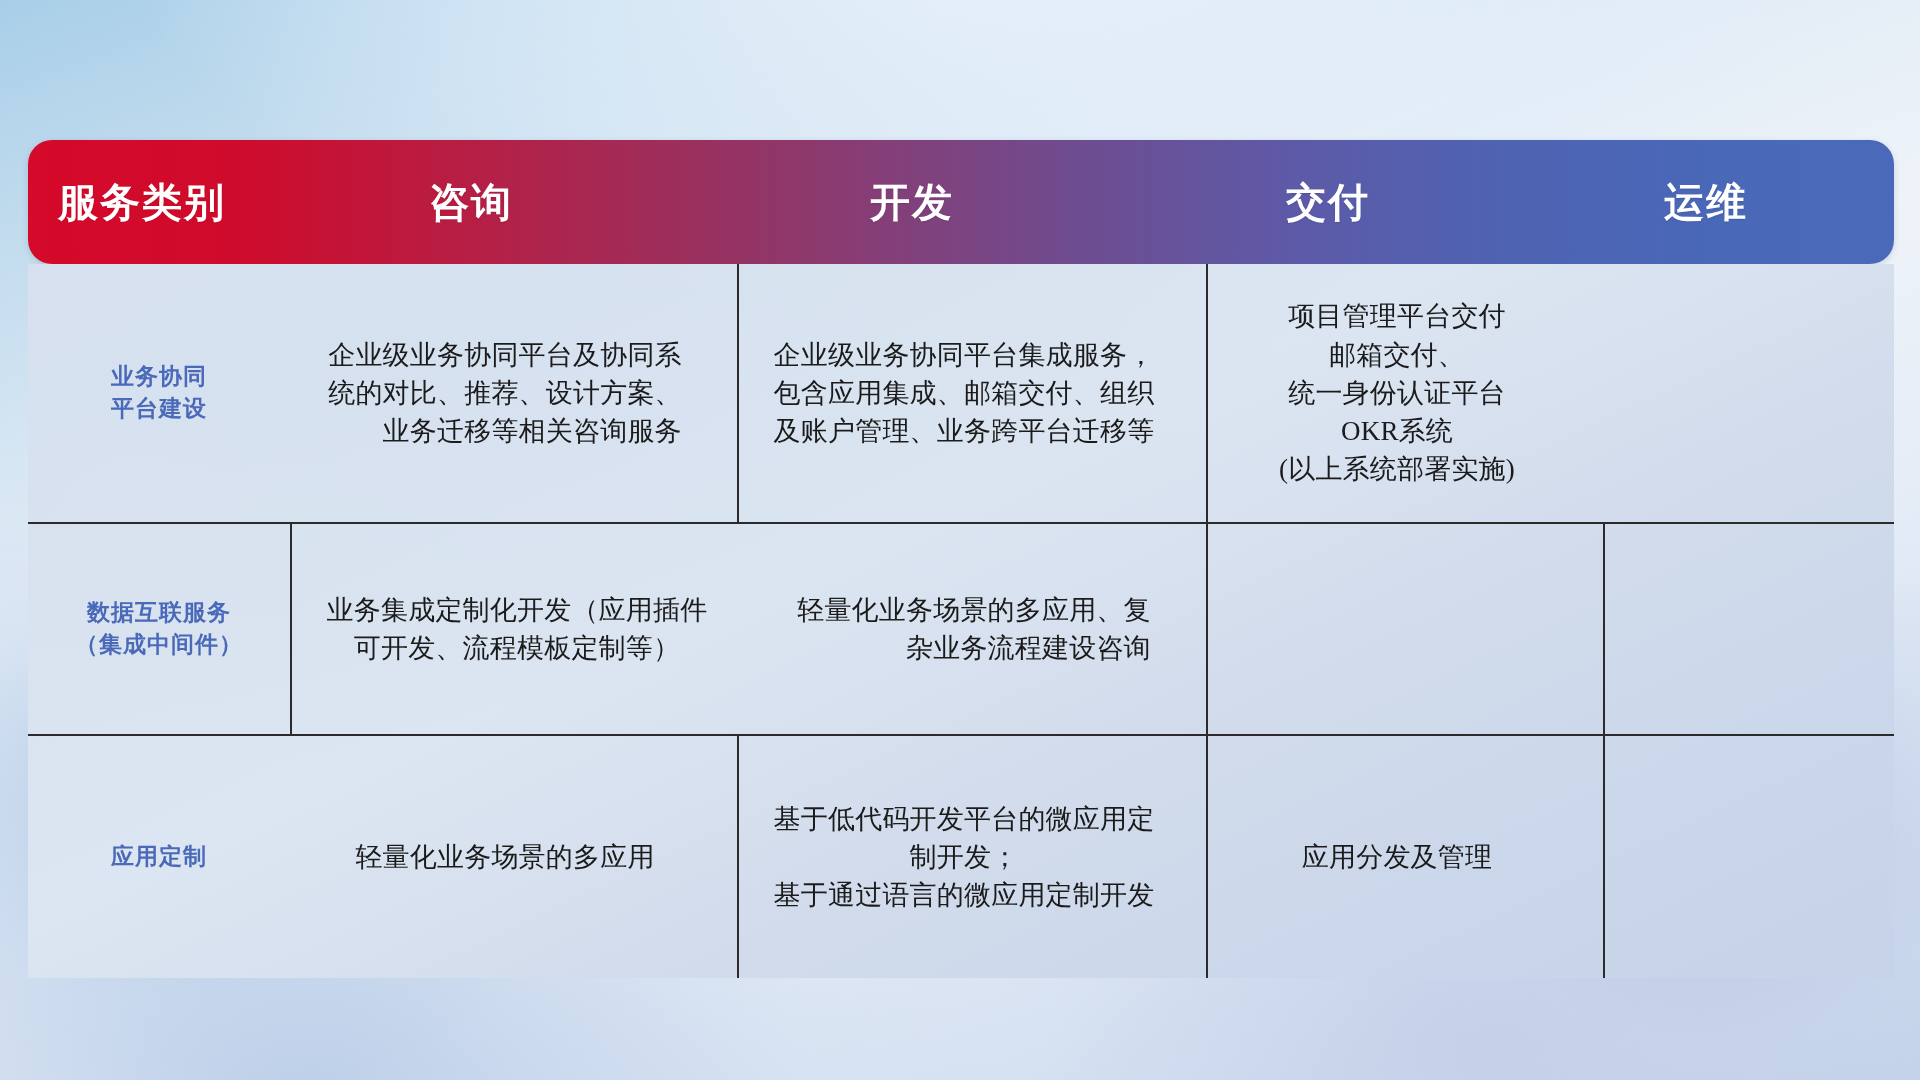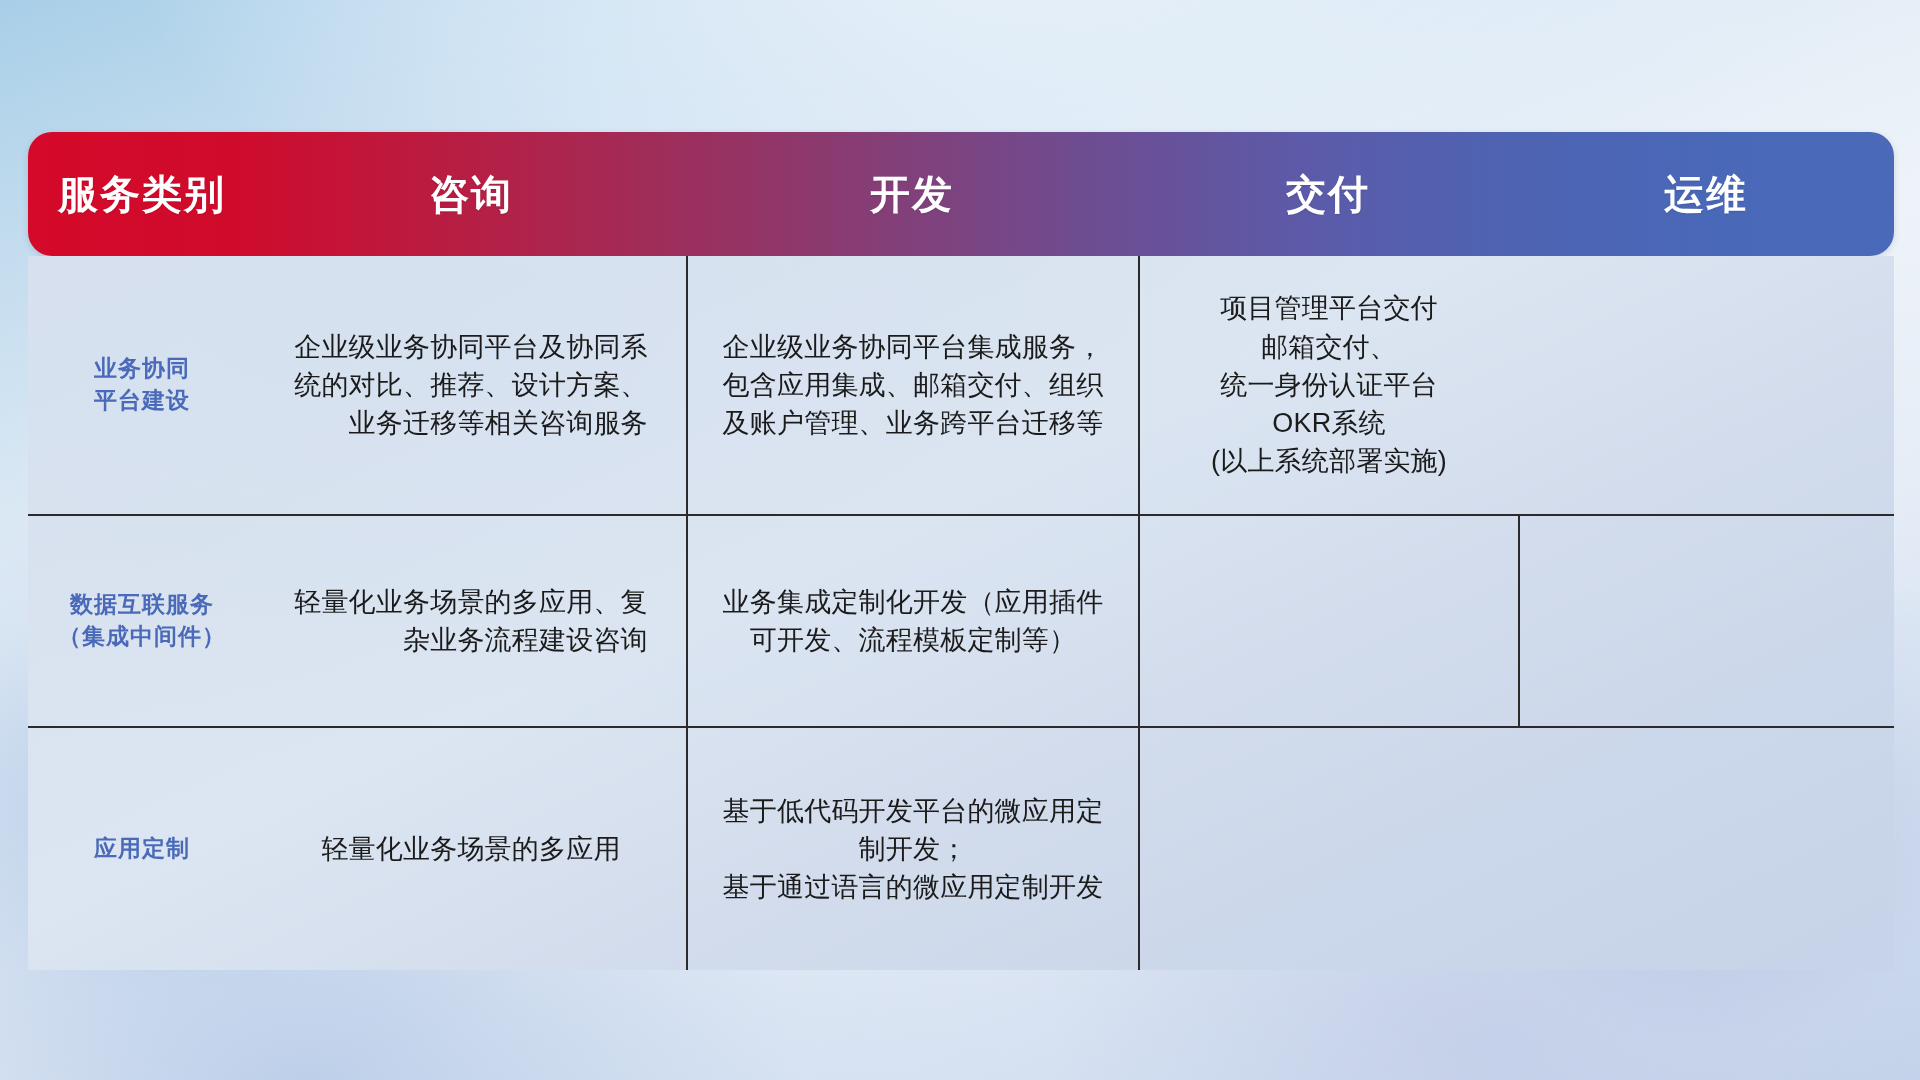"服务类别" .table-wrap { font-family: none -> Liberation Serif, serif; top: 132px -> 140px }
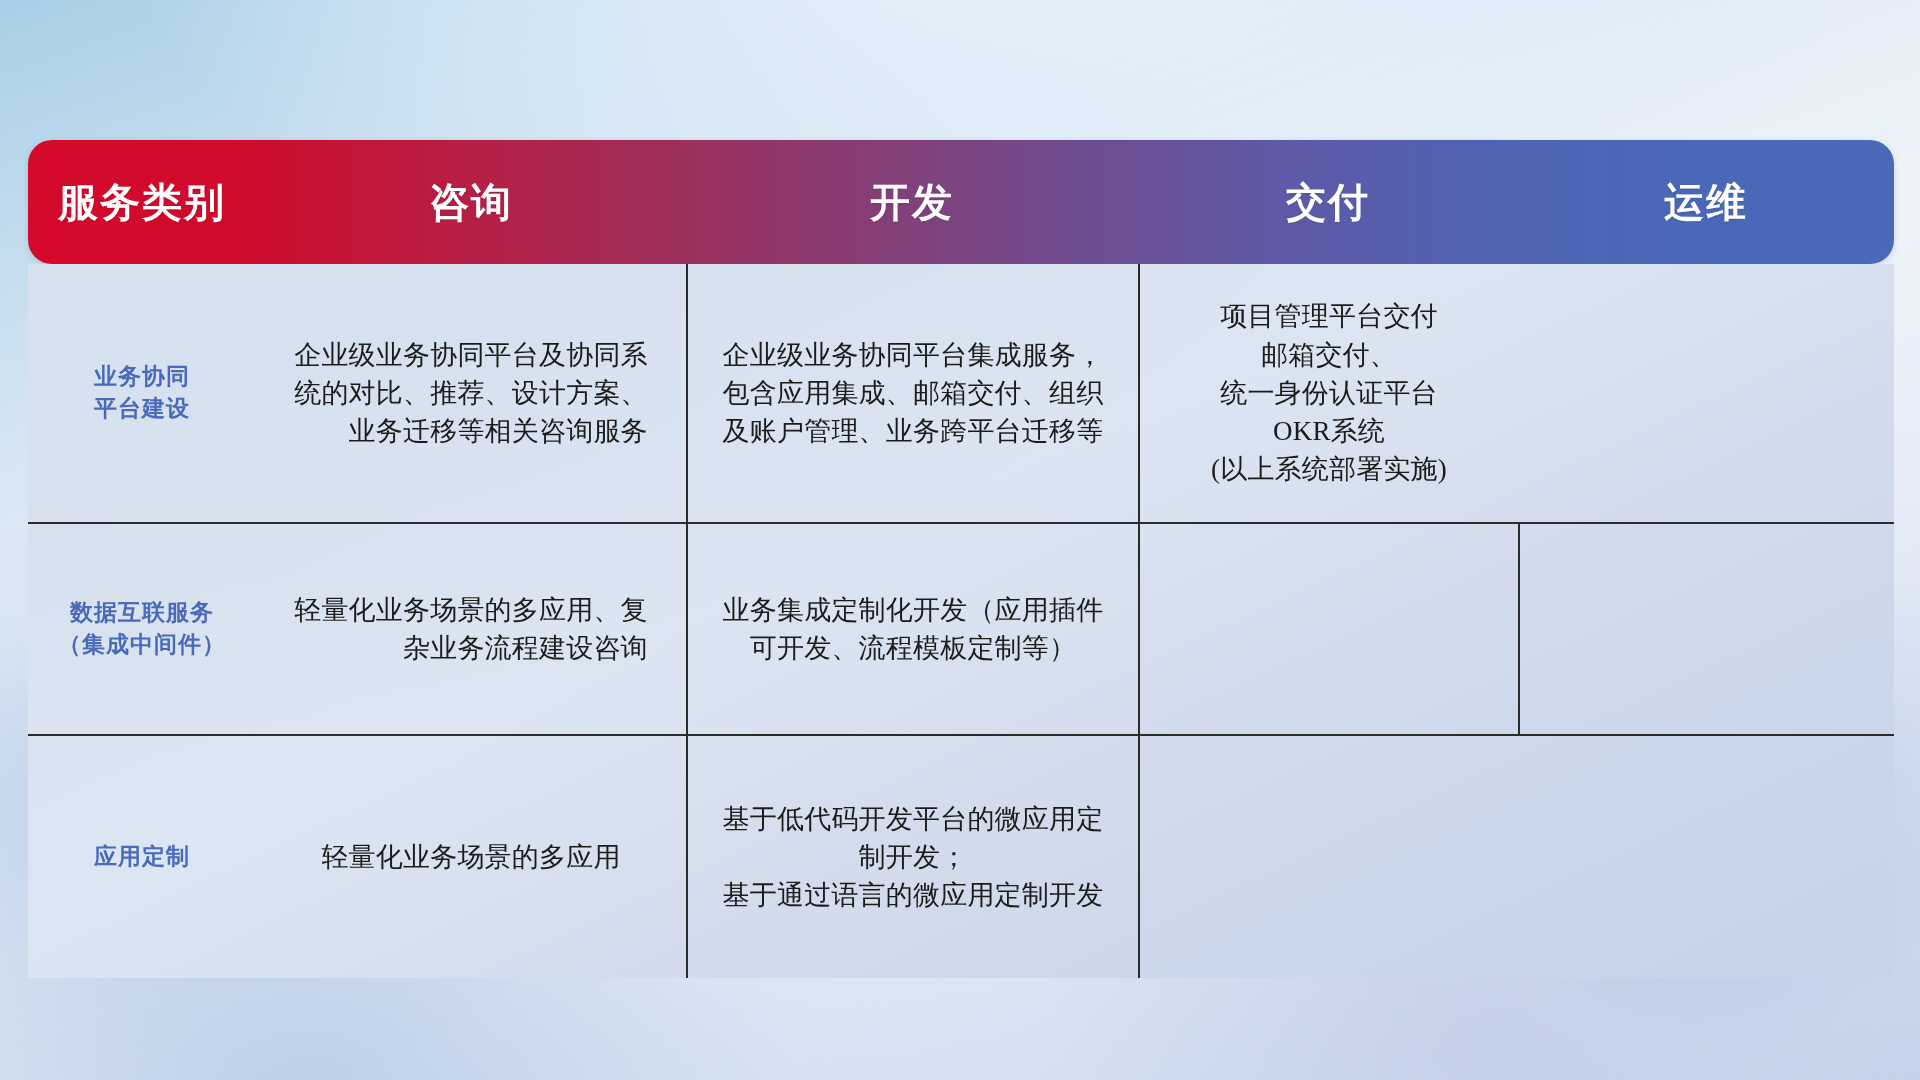"项目管理平台交付" .nowrap-lines { margin-left: none -> 17px }
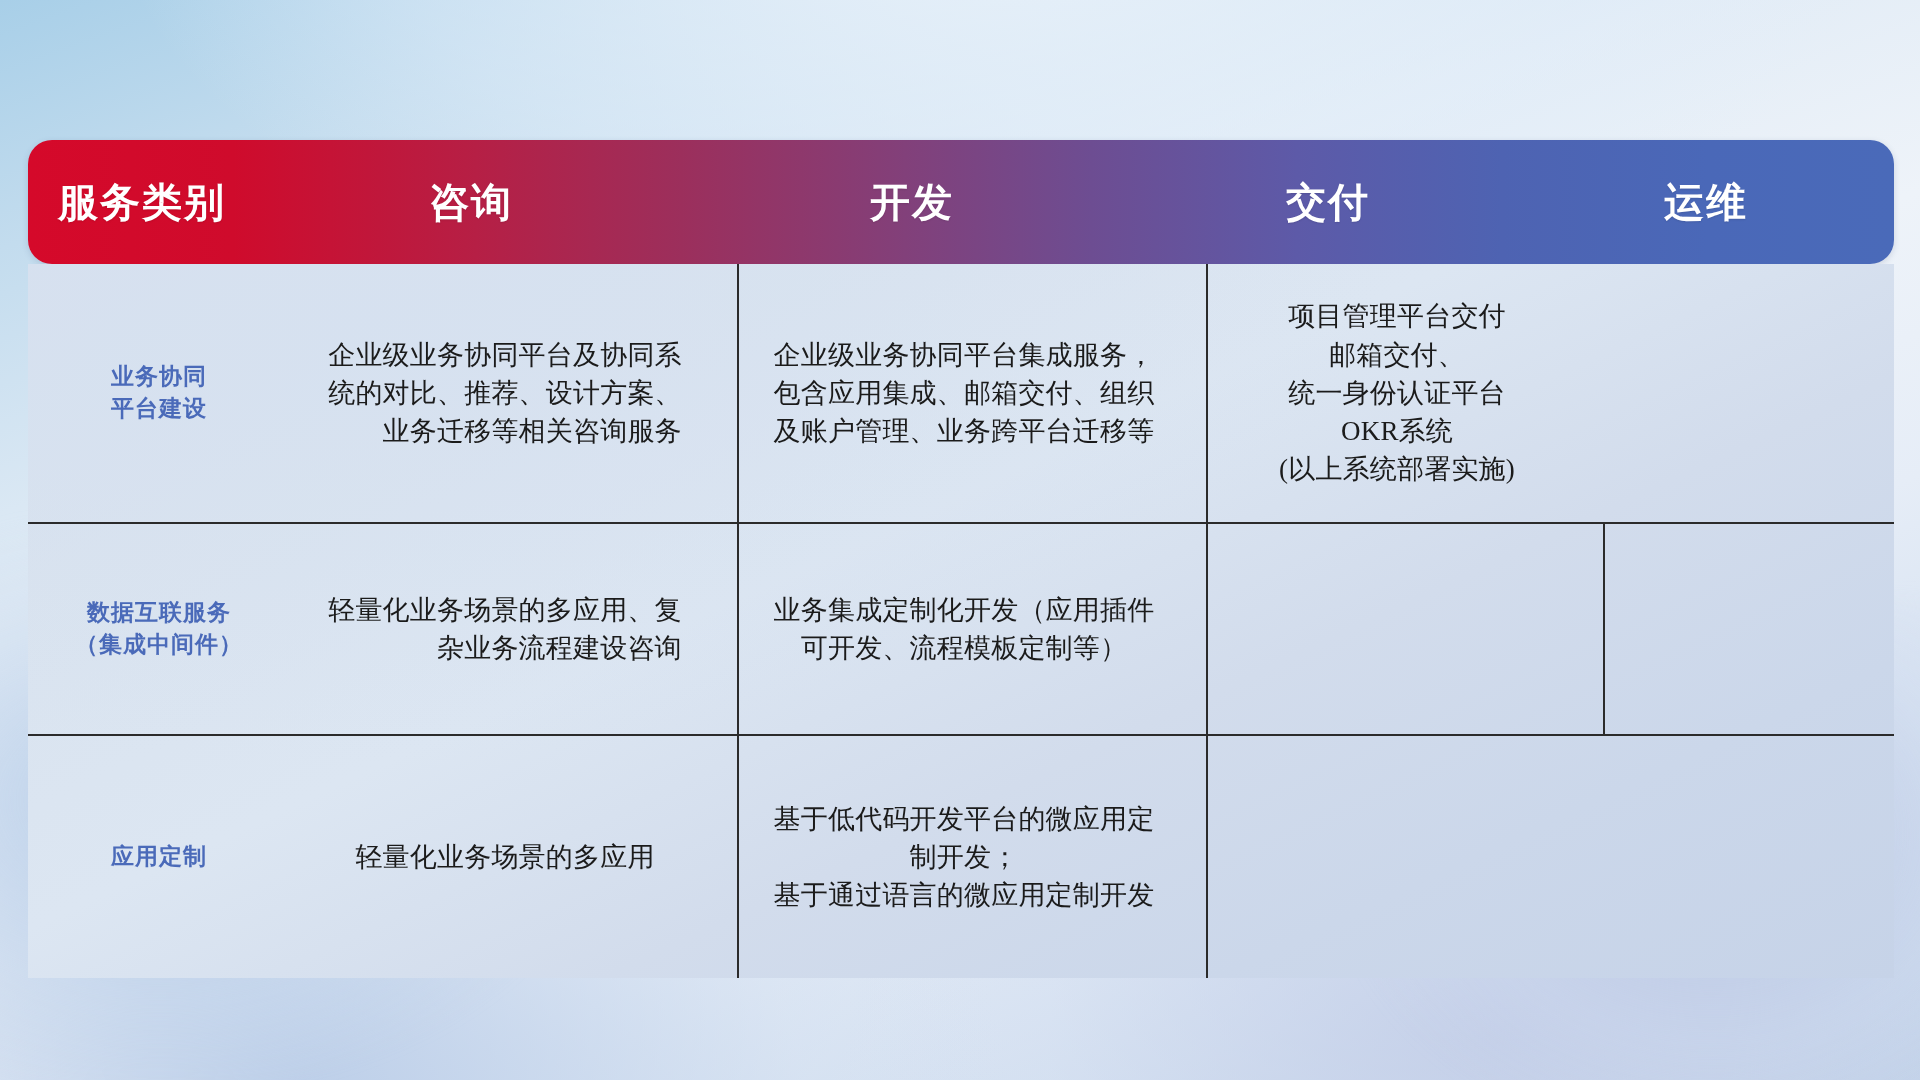"轻量化业务场景的多应用、复" div.td { order: before "业务集成定制化开发（应用插件" -> after "业务集成定制化开发（应用插件" }
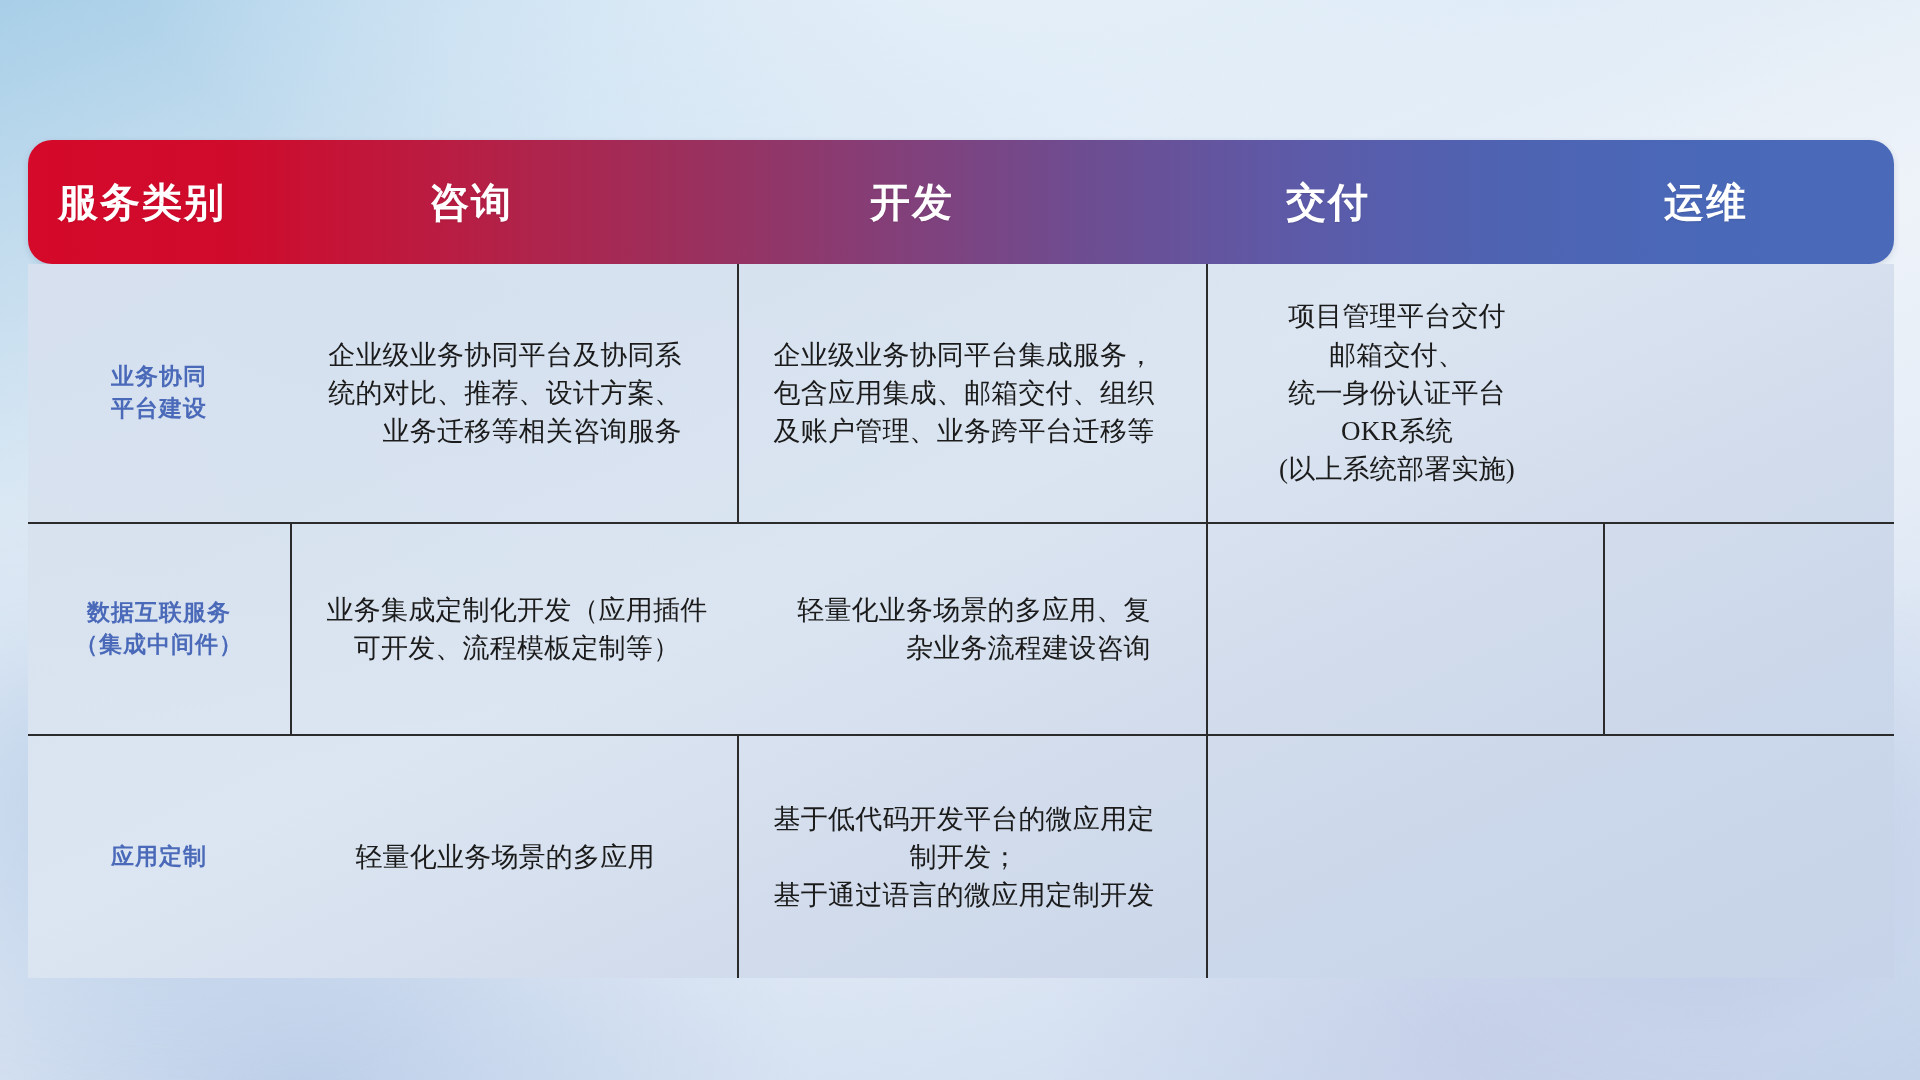"应用分发及管理" div.td { html: none -> <div>应用分发及管理</div> }
